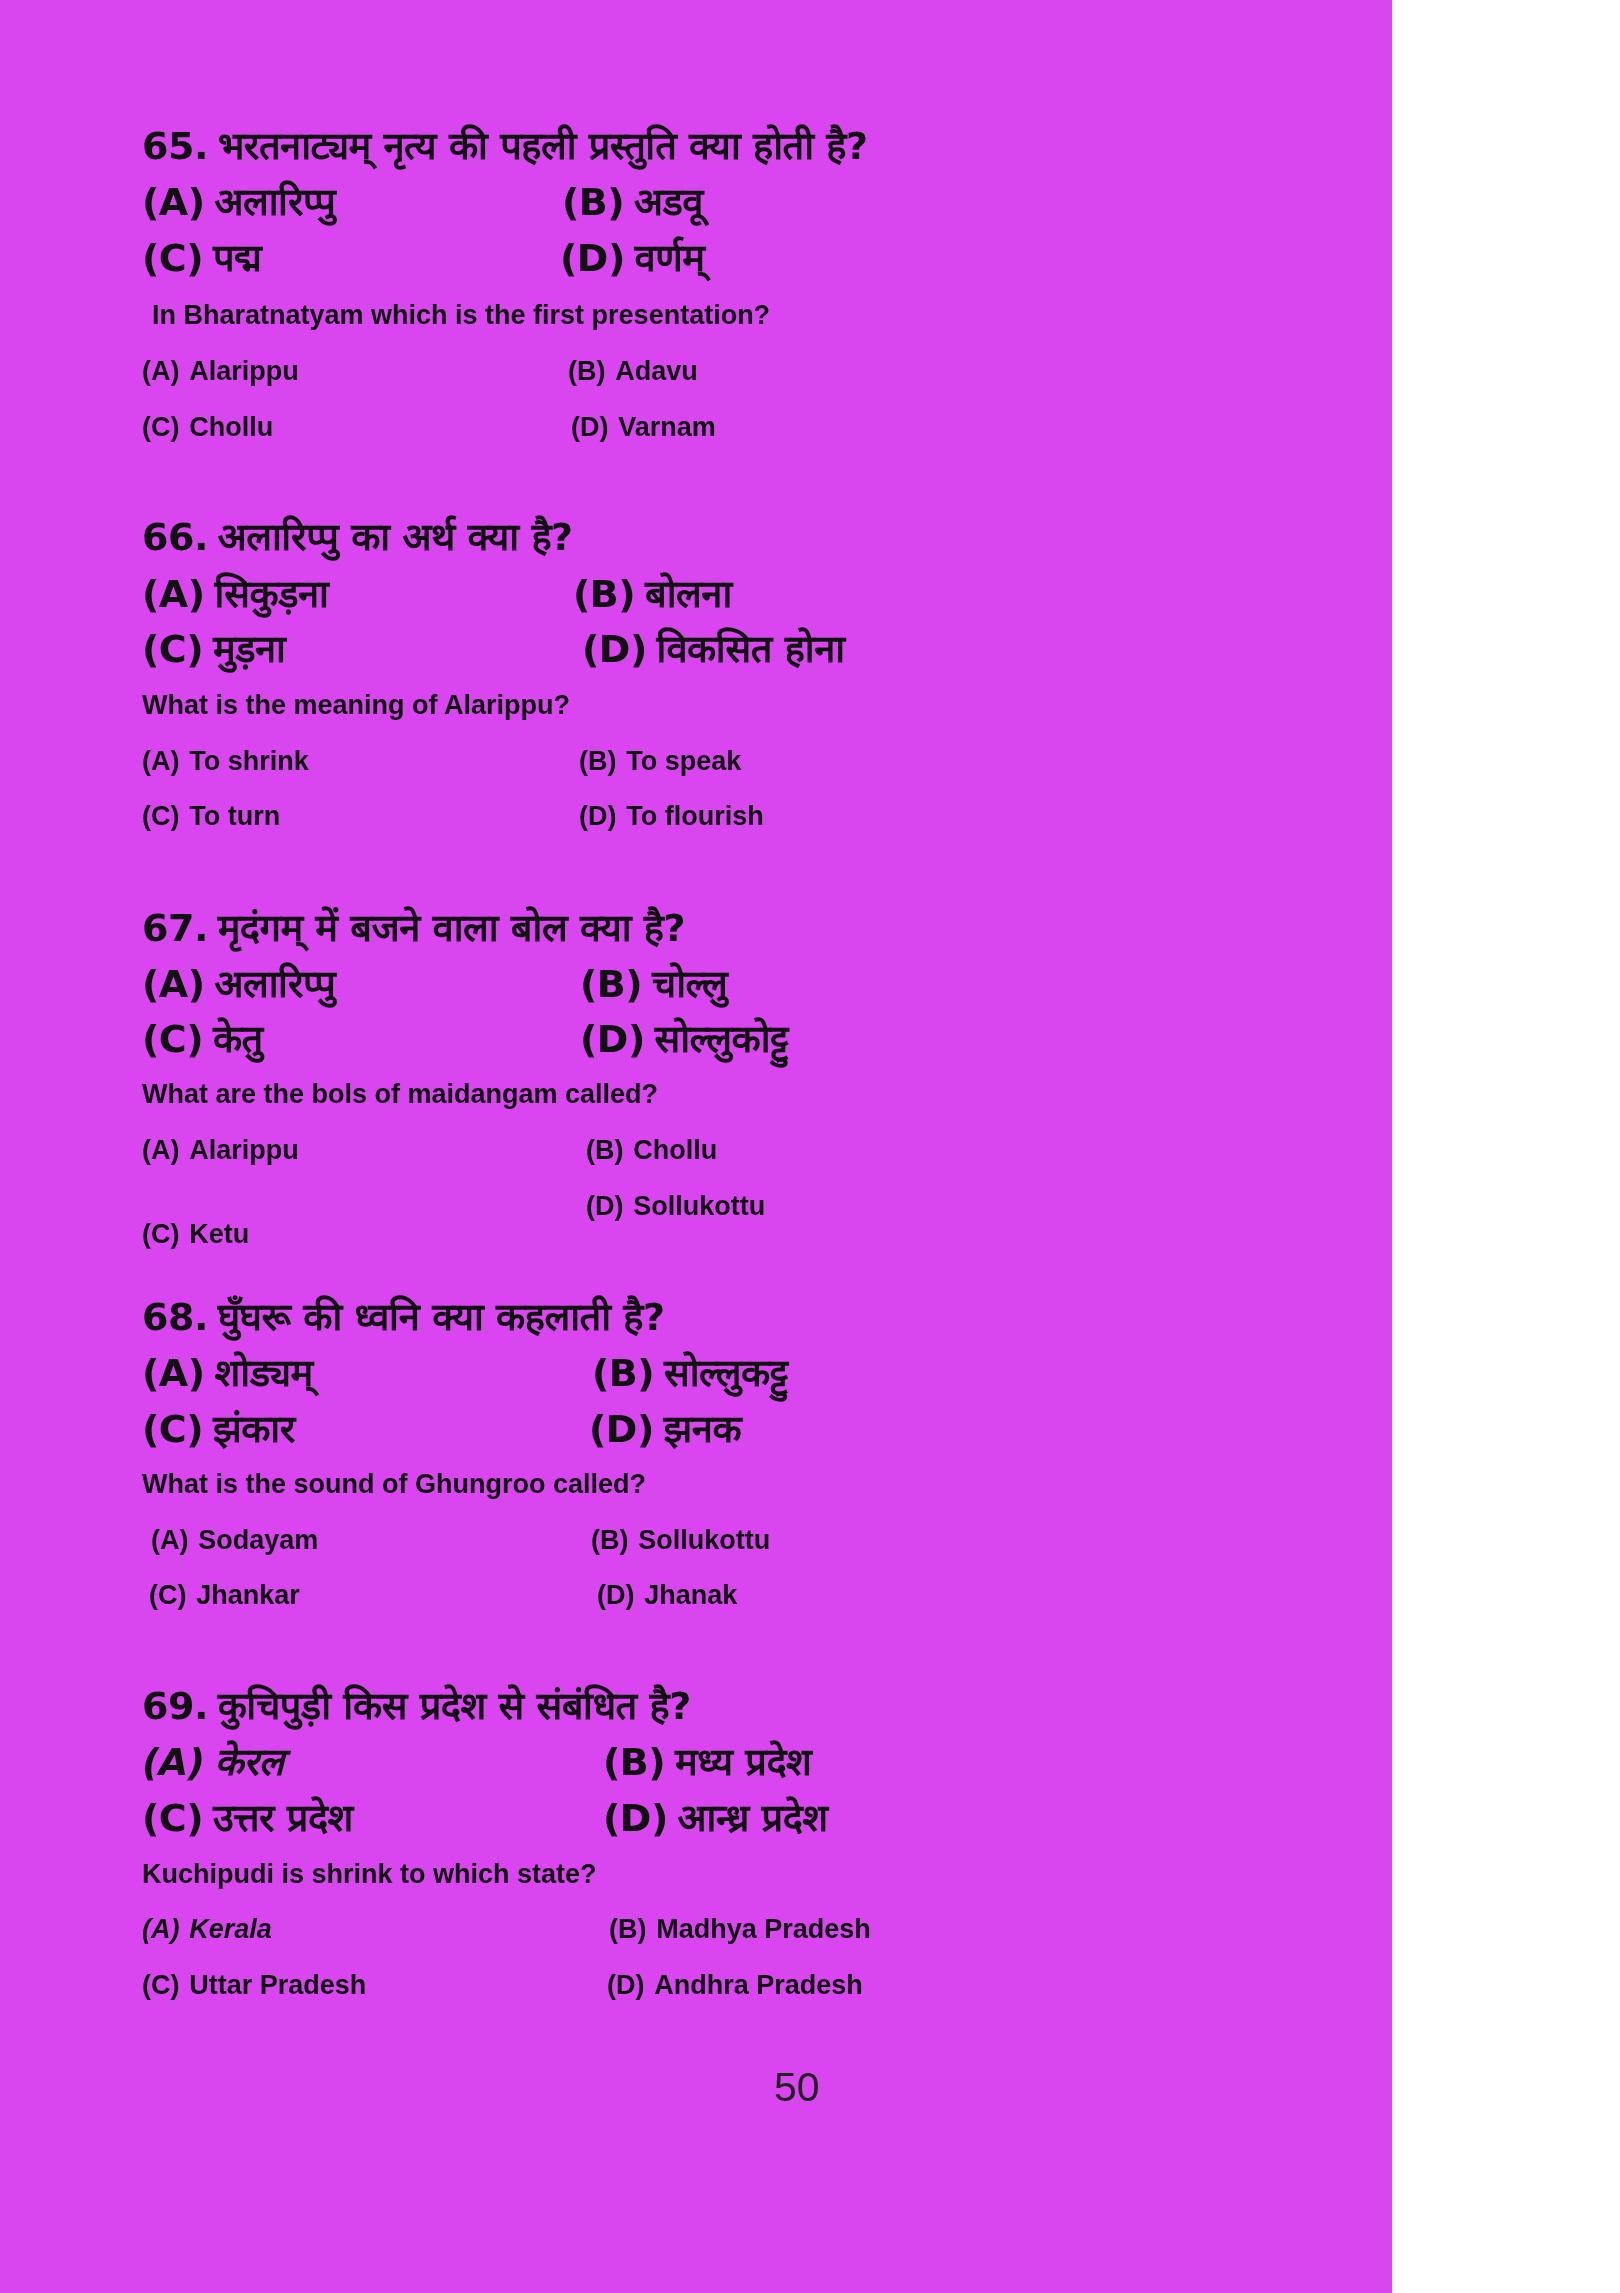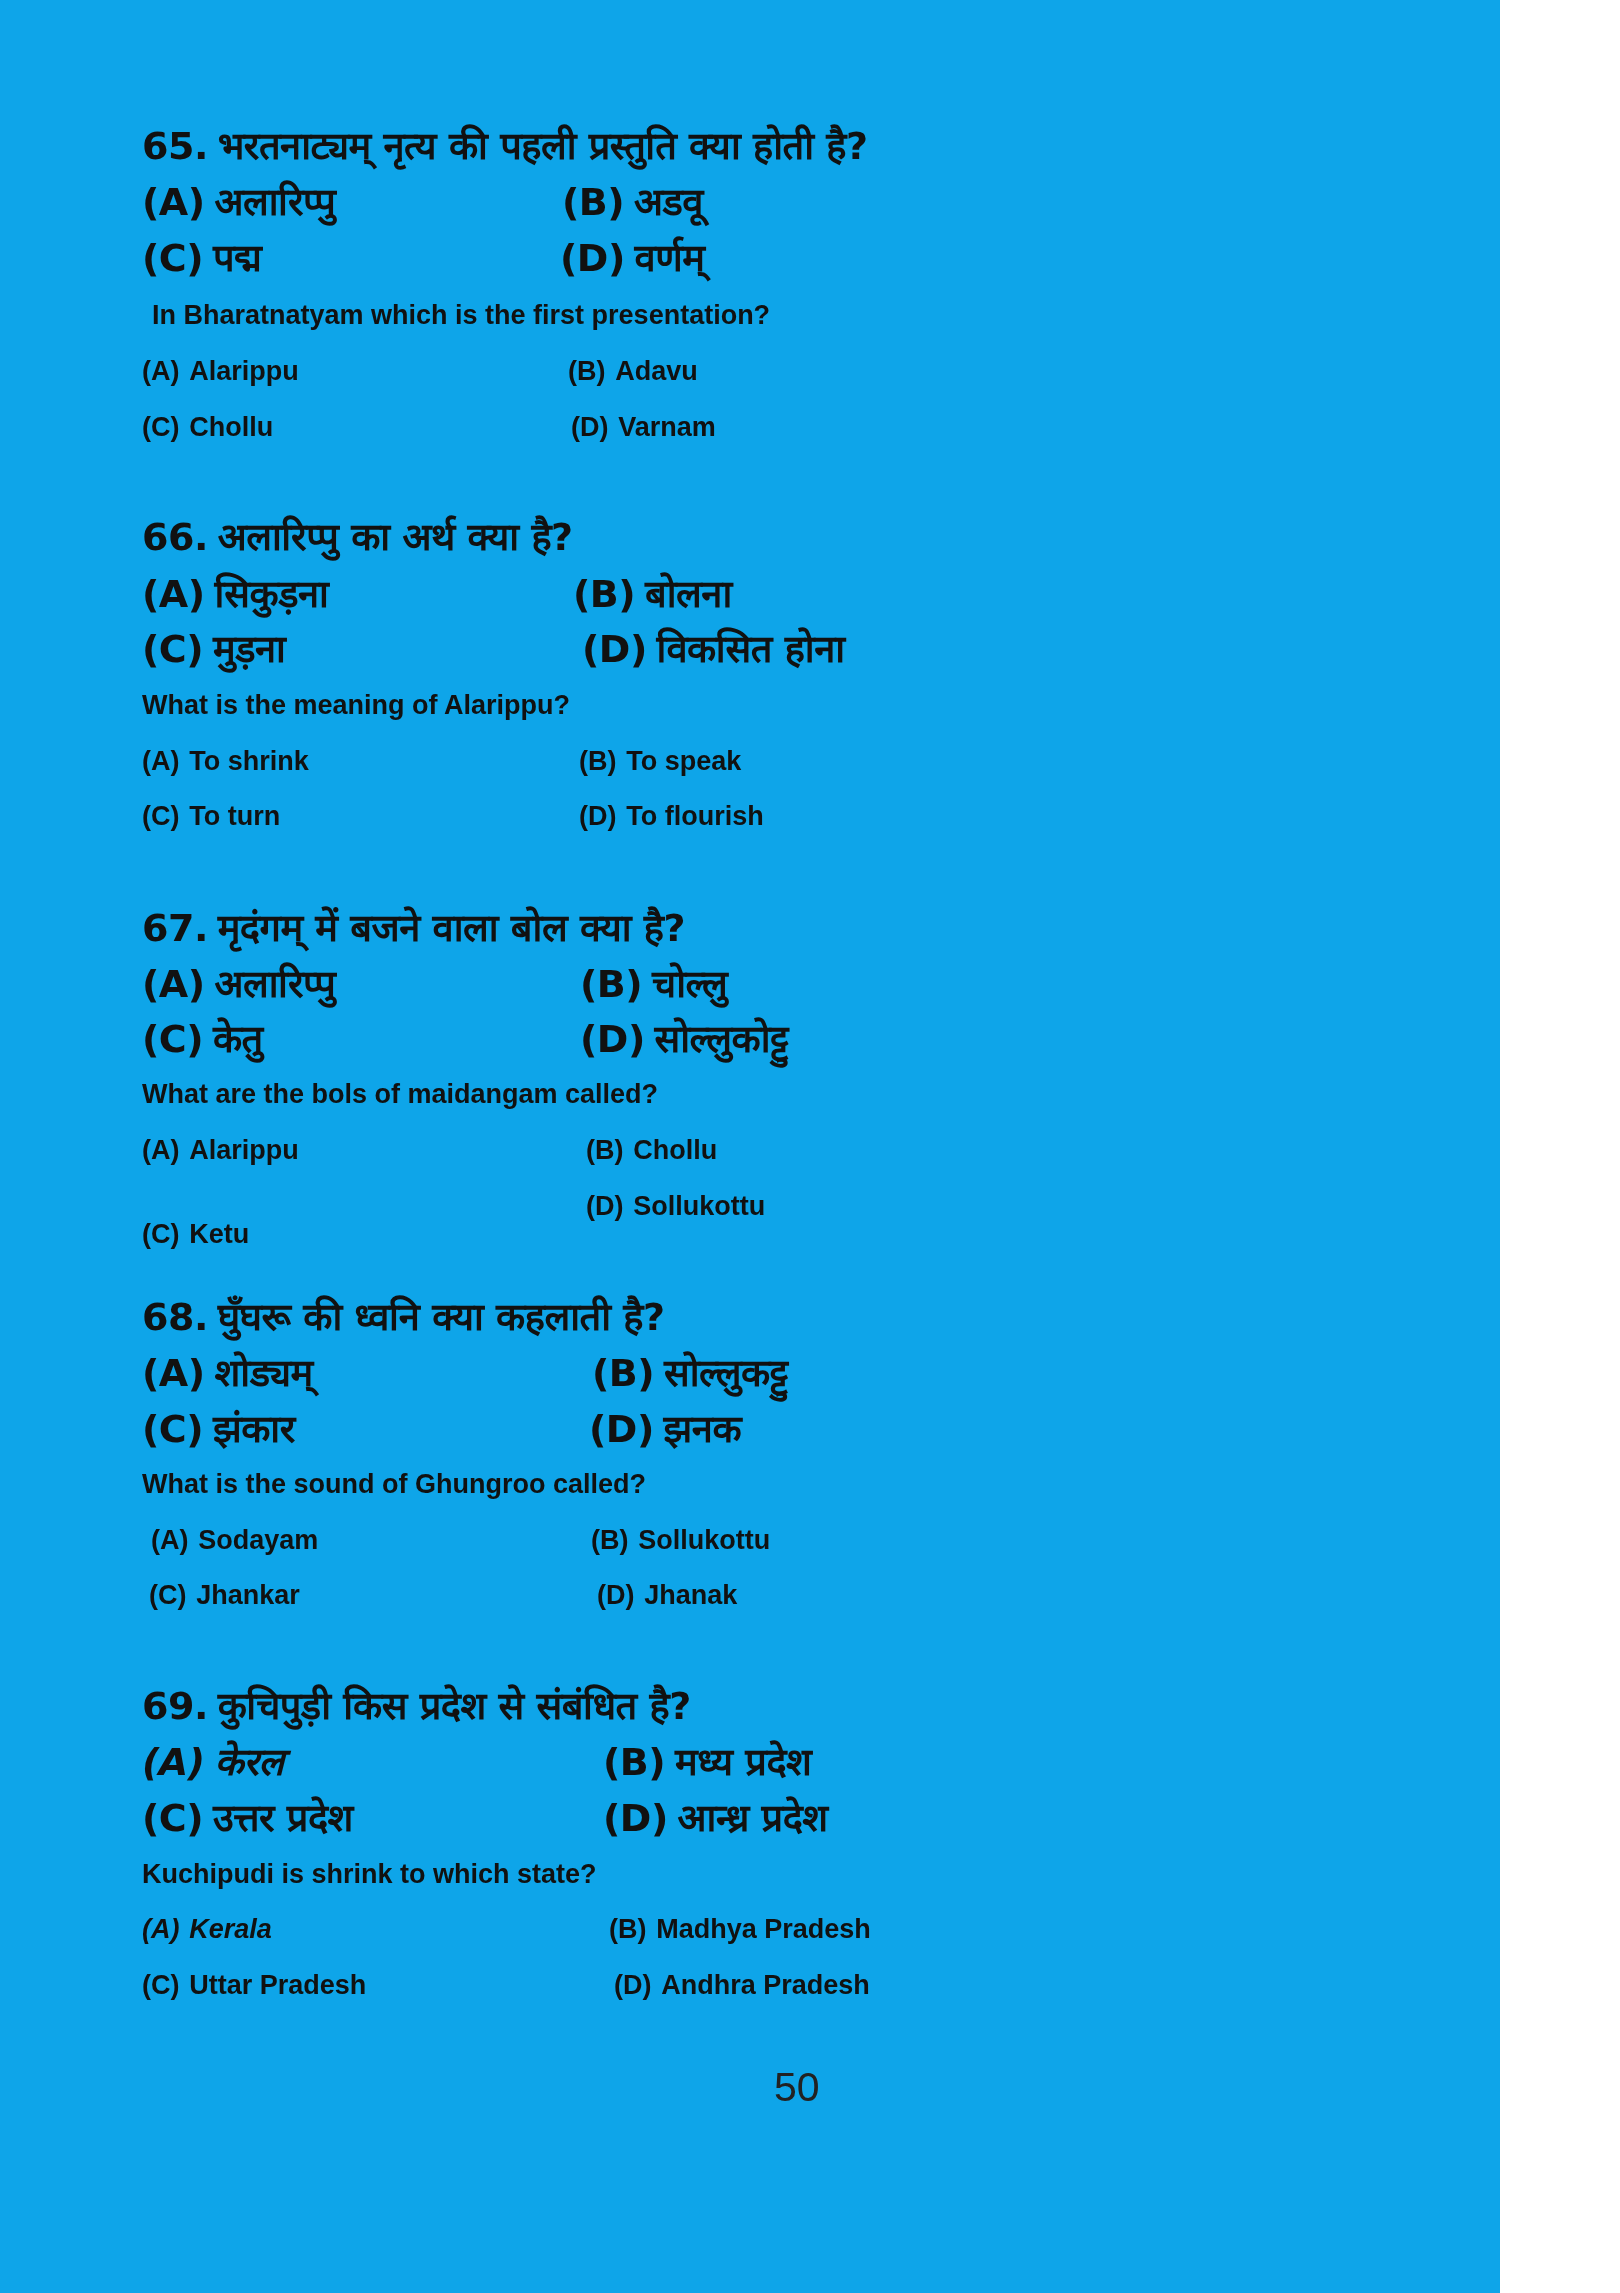"65. भरतनाट्यम् नृत्य की पहली" .page { background: #0ea5e9 -> #d946ef; width: 1500px -> 1392px }
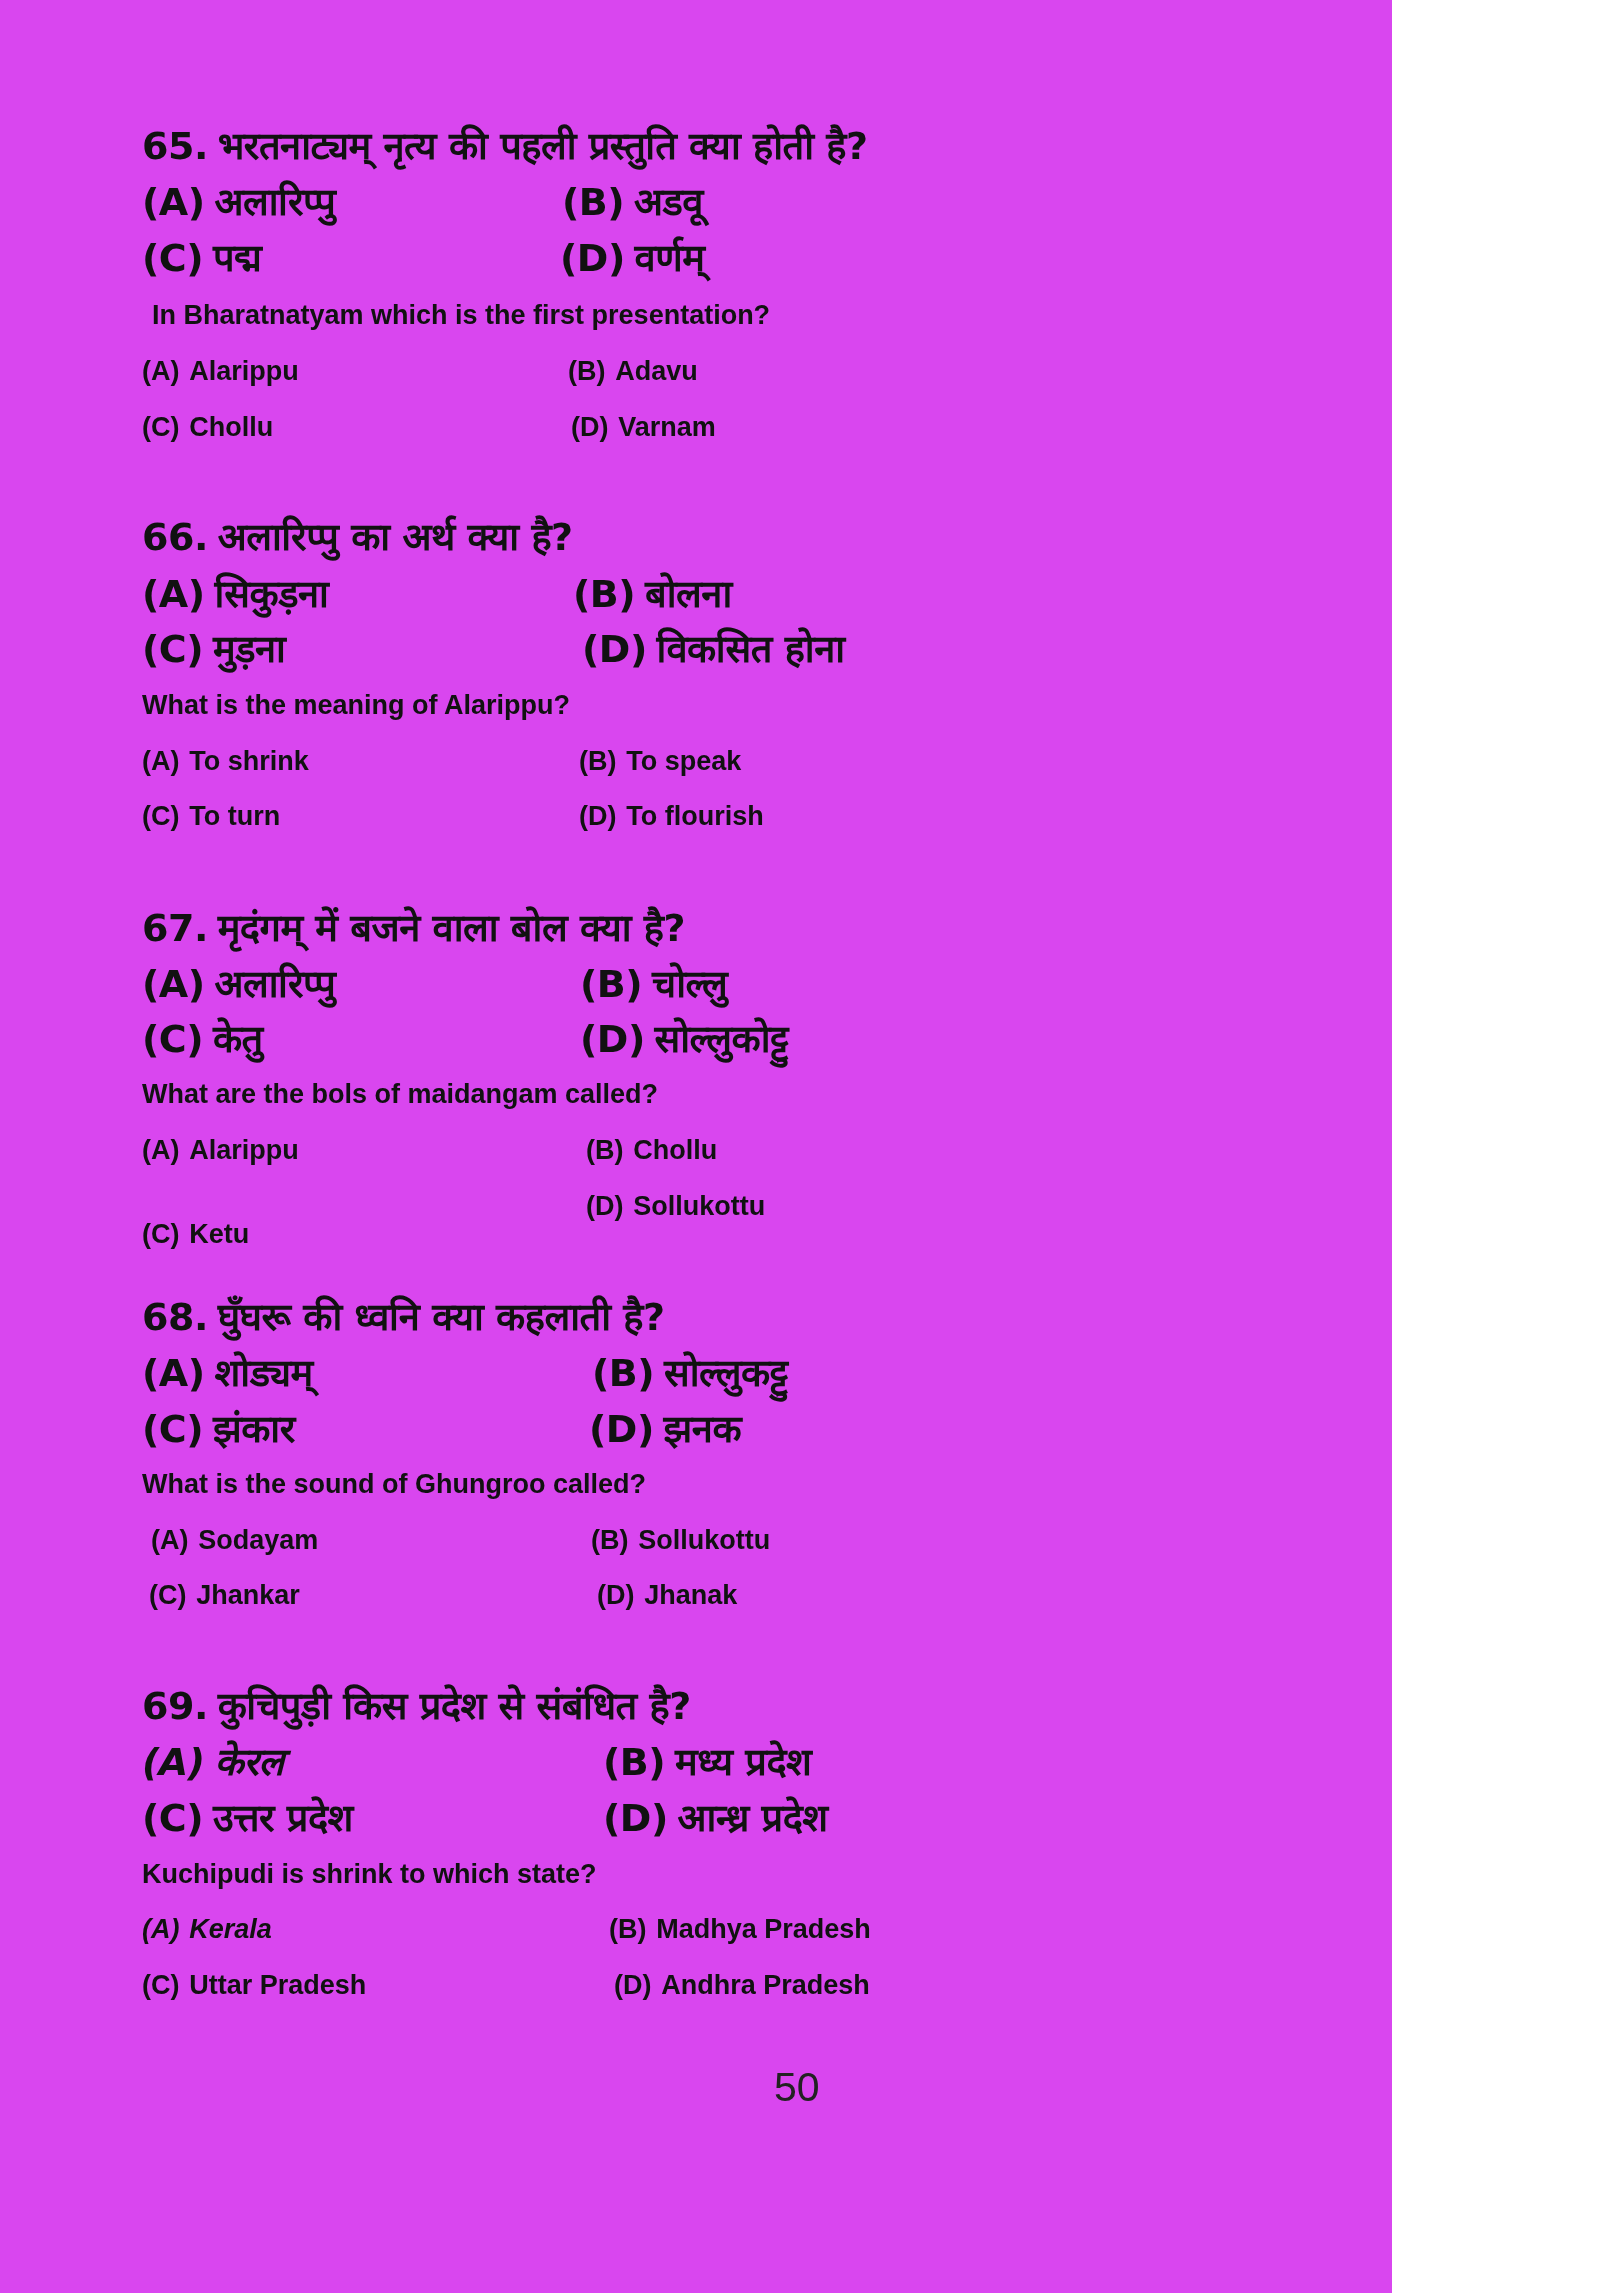"(D) Andhra Pradesh" div.line { margin-left: 7px -> none }
